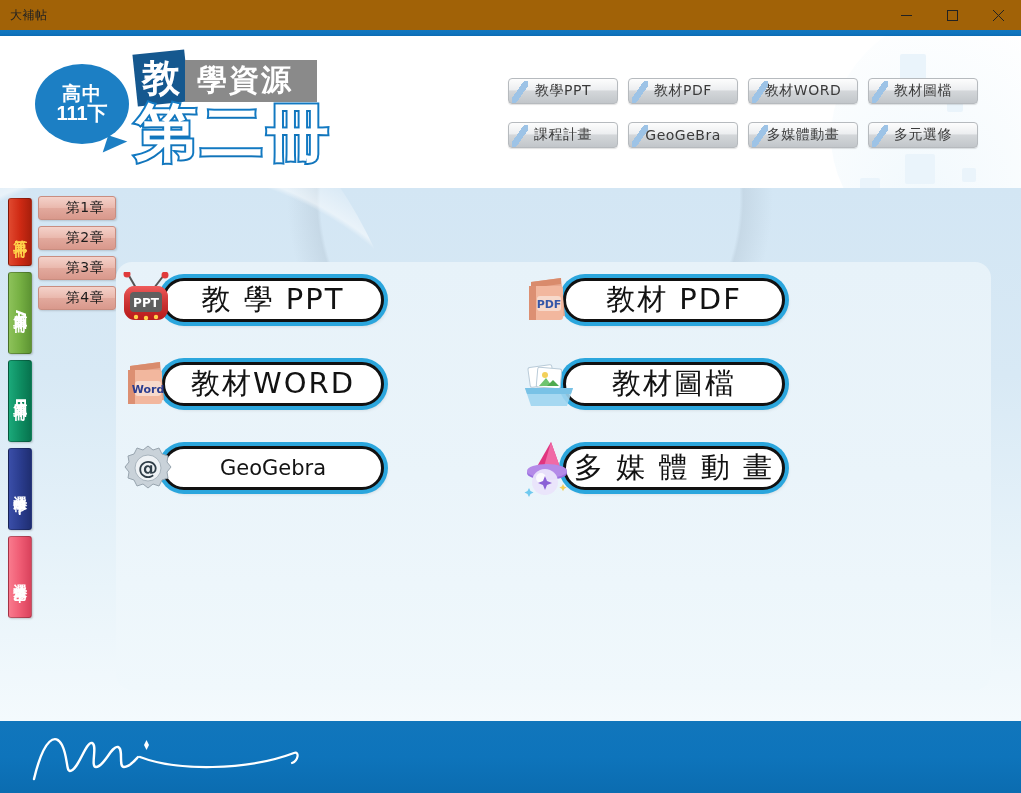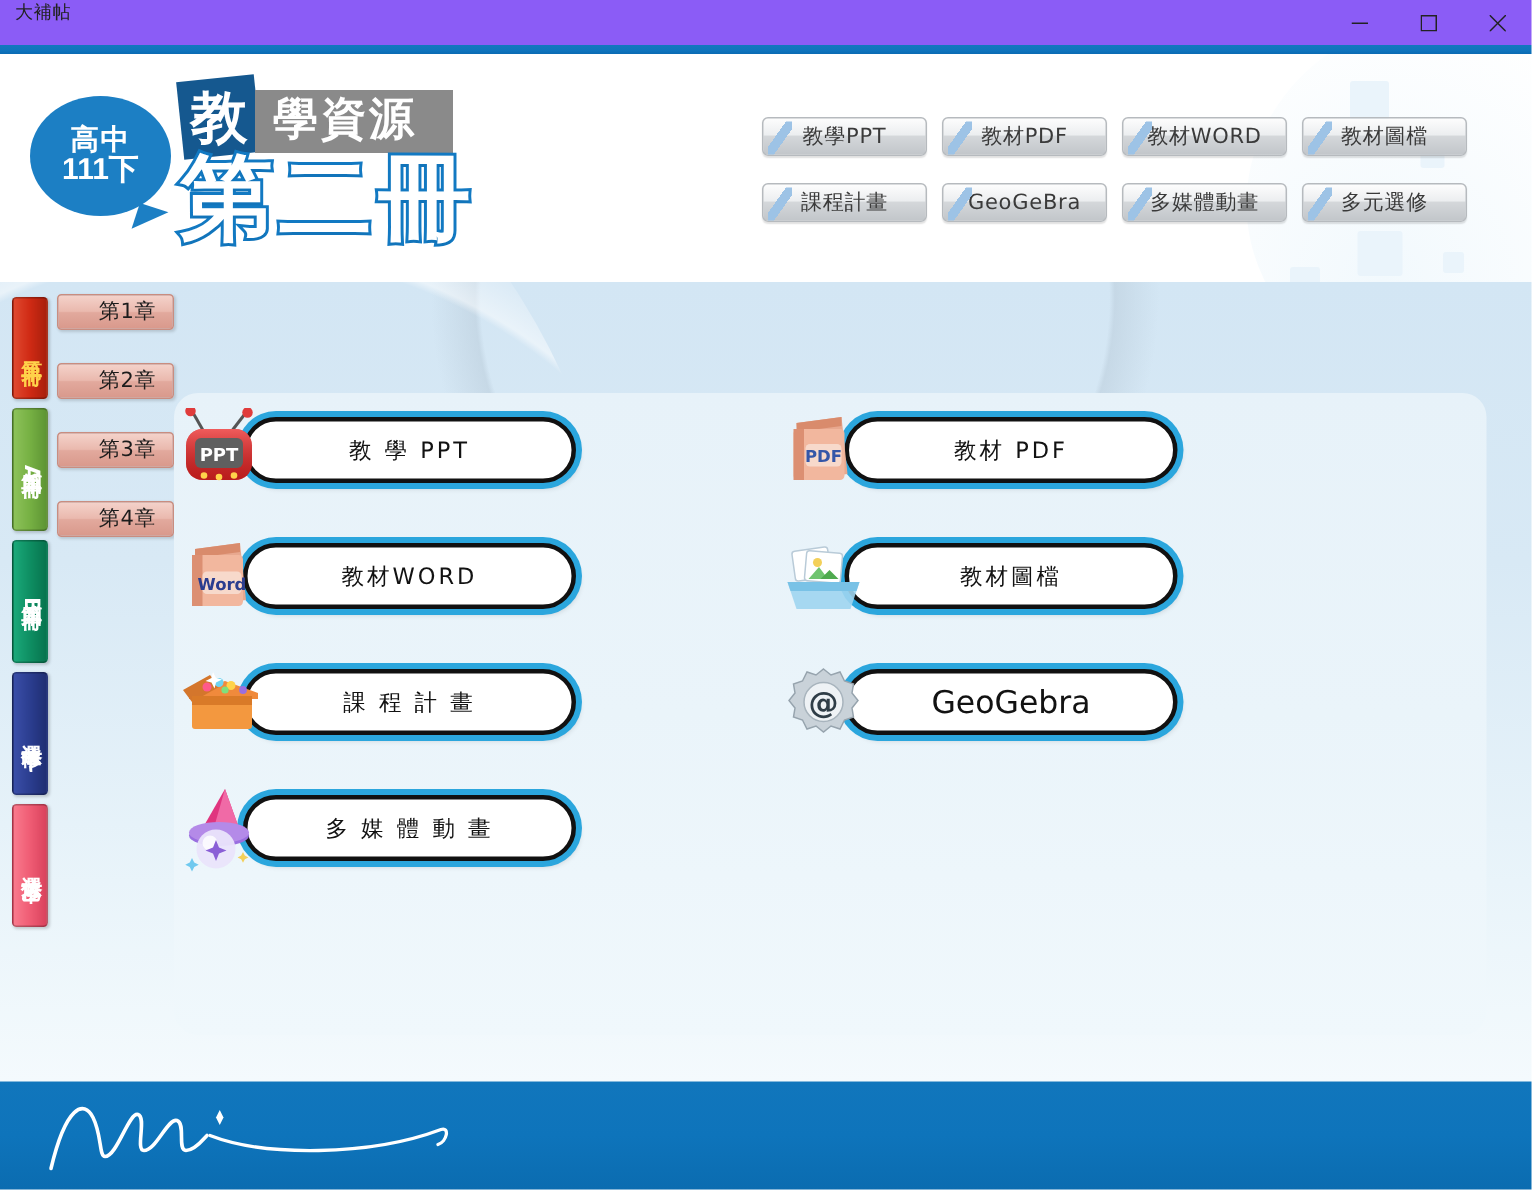"大補帖" .titlebar { align-items: flex-start -> center; background: #8b5cf6 -> #a16207 }
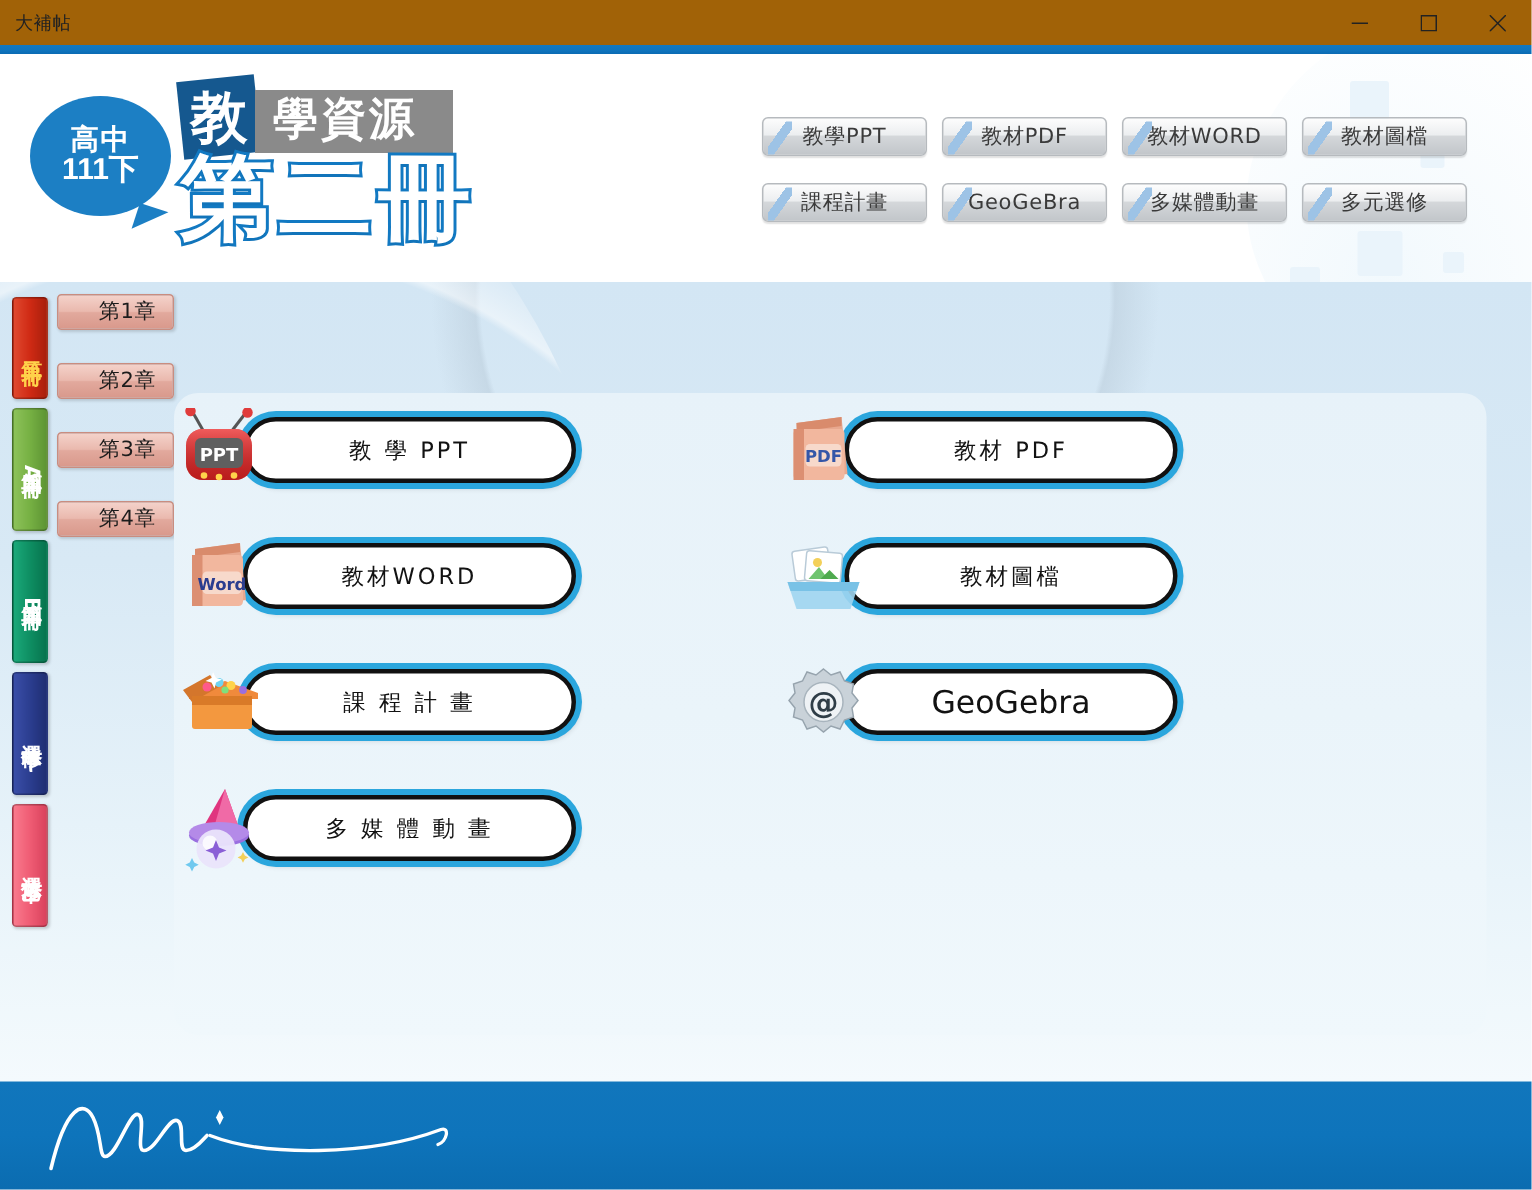"高中" .logo { left: 20px -> 35px }
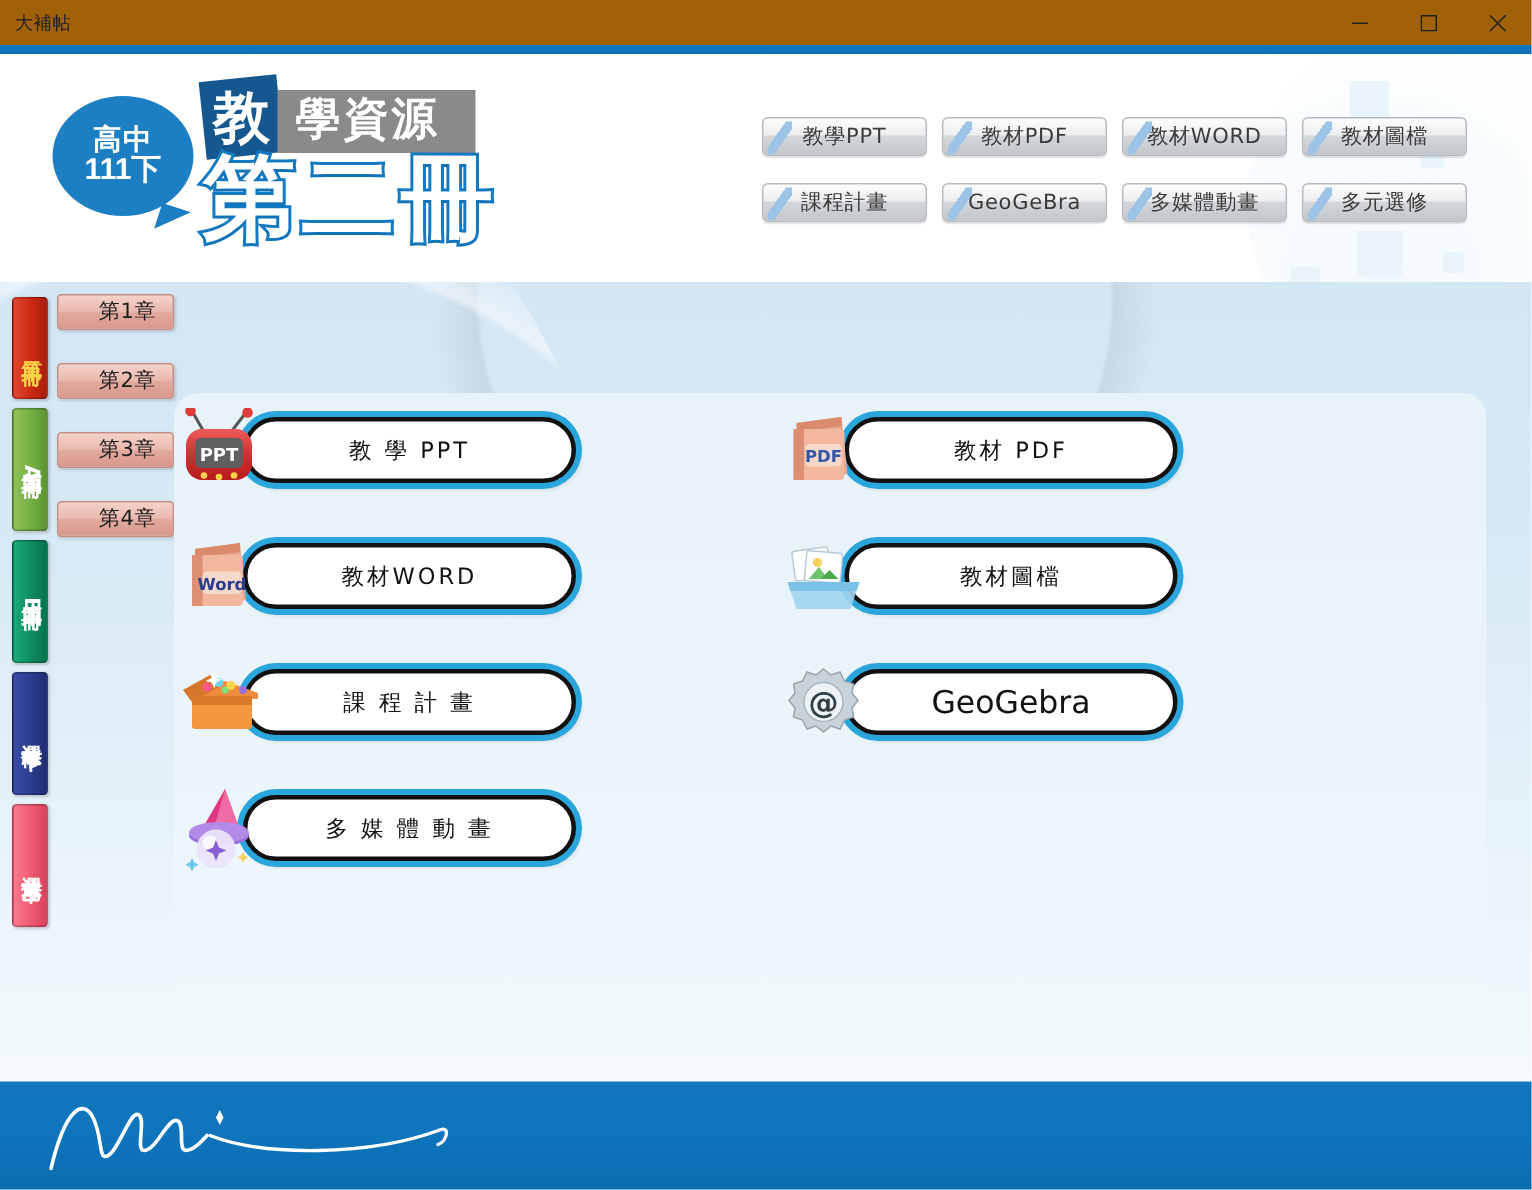"第1章" .chbtn { margin-bottom: 22px -> 6px }
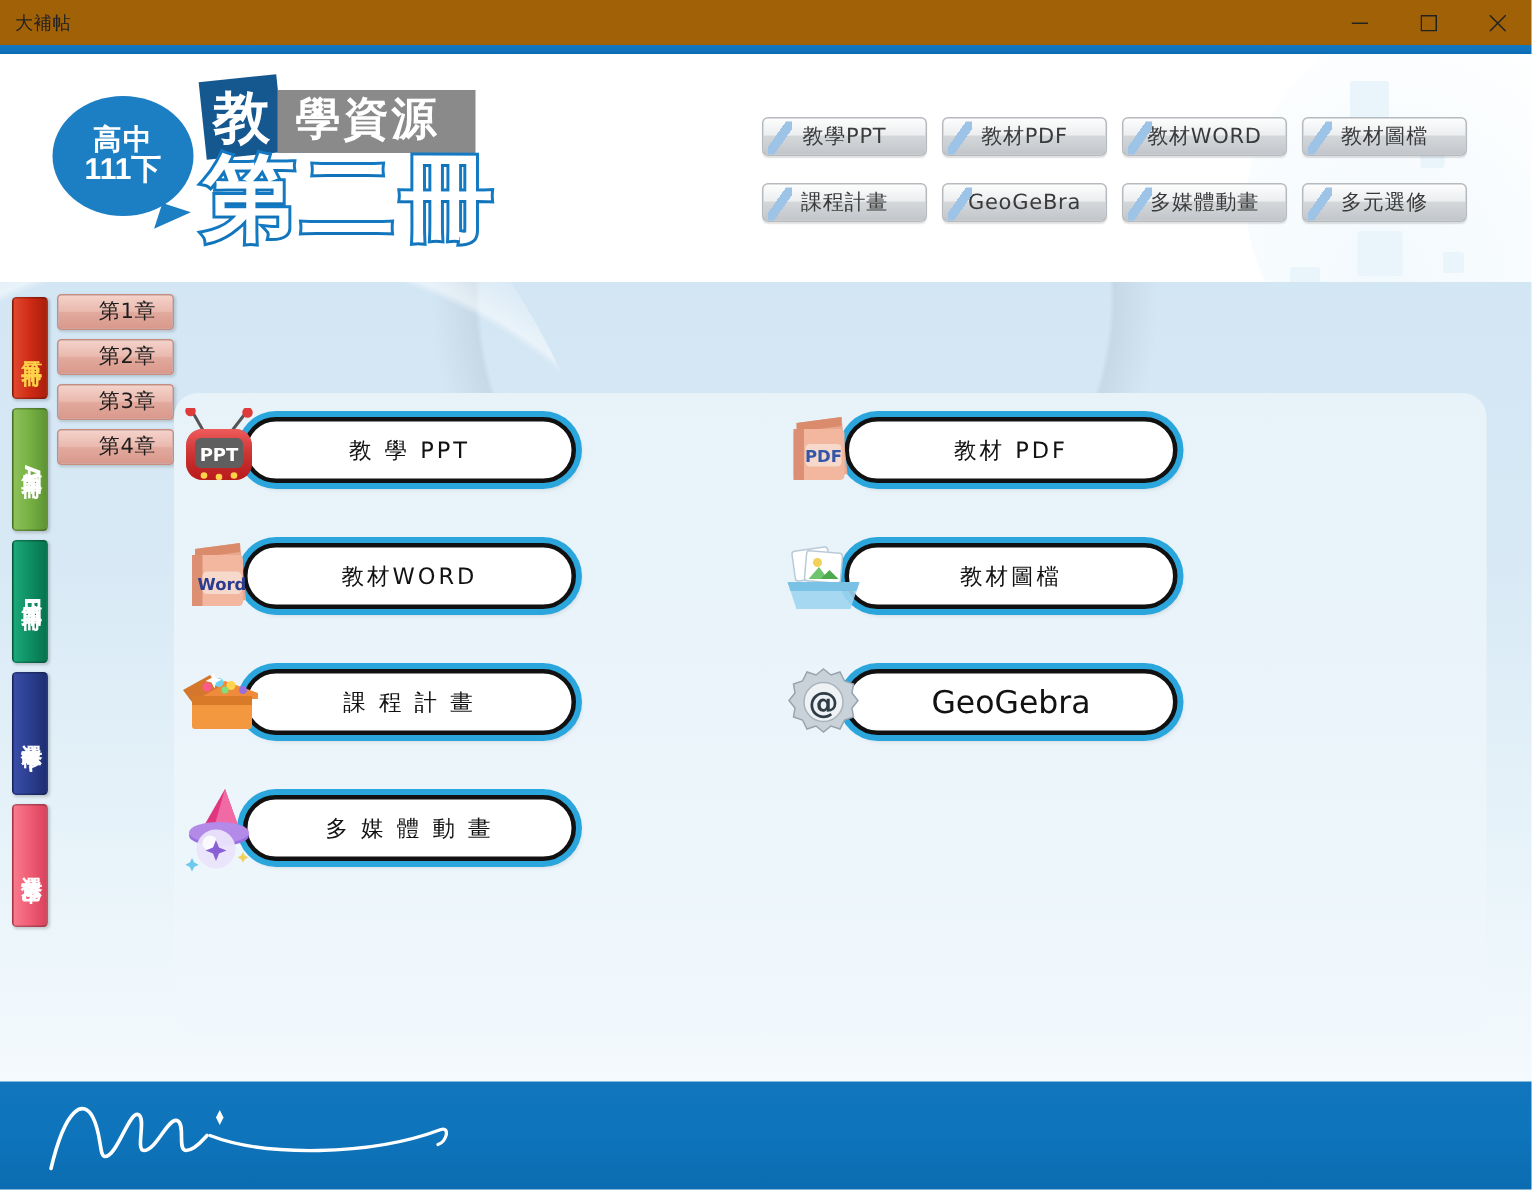"教 學 PPT" .pill span { font-size: 15px -> 29px }
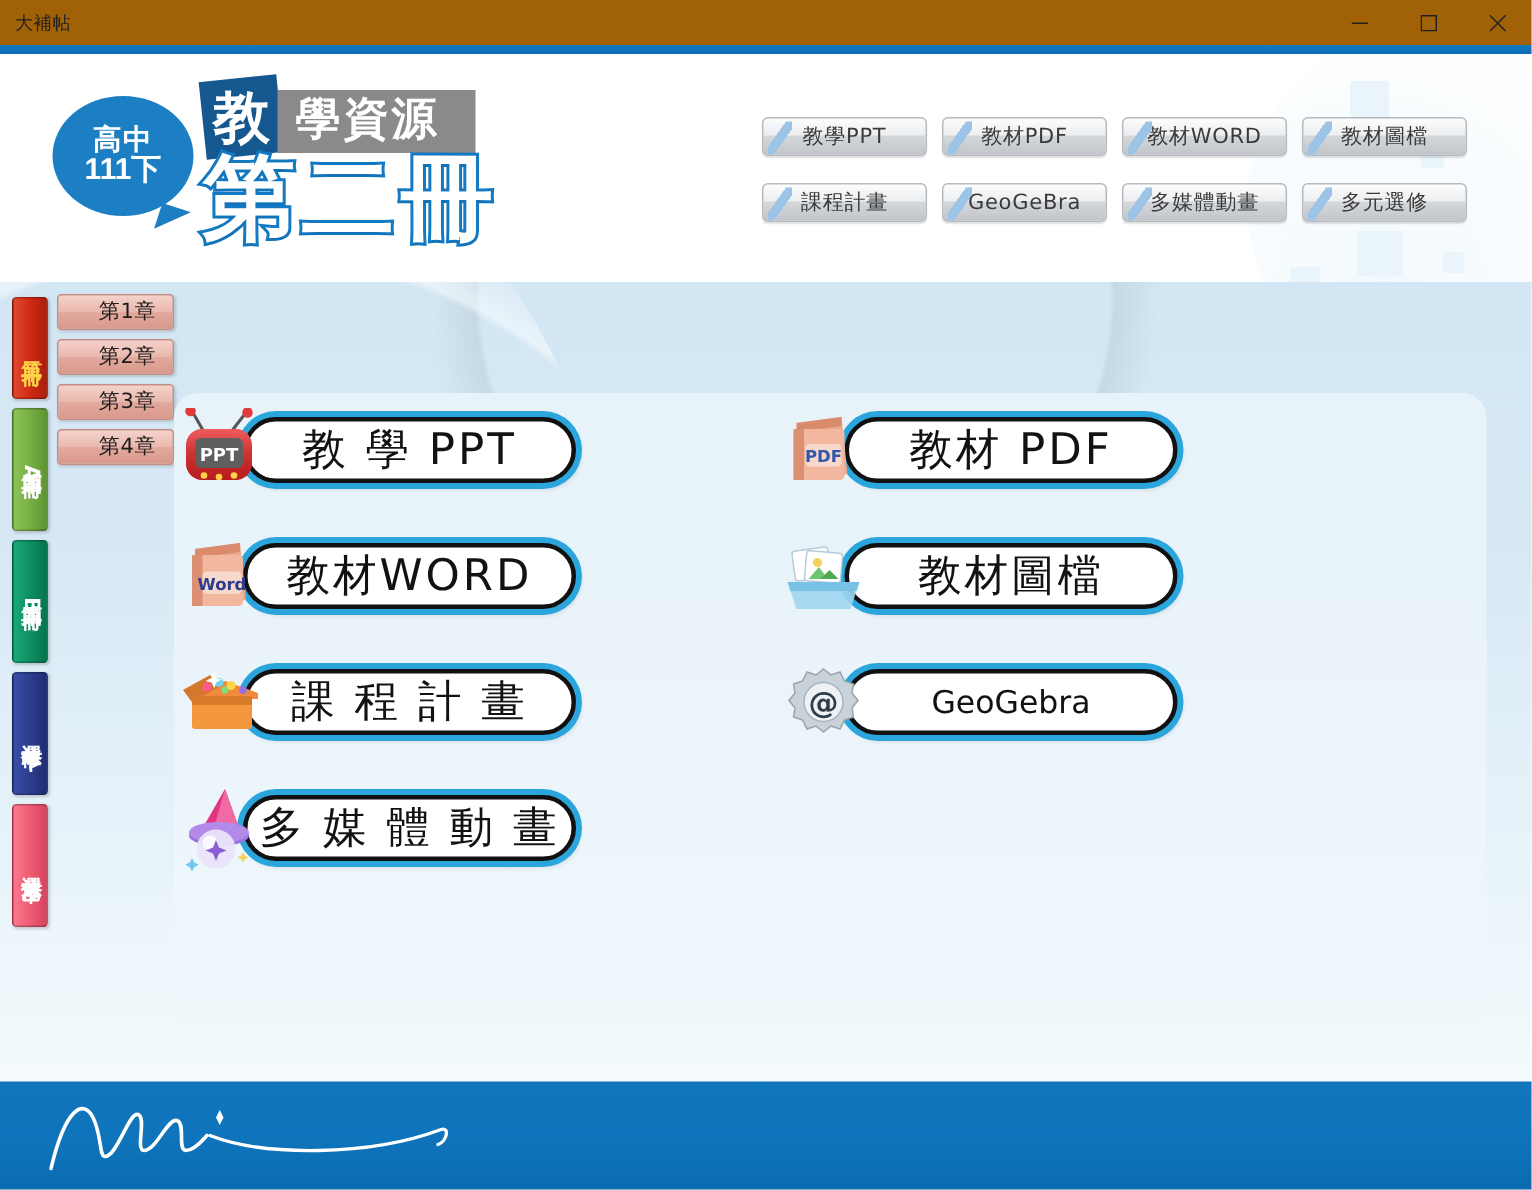"課 程 計 畫" div.item { html: <div> <div> <span>課 程 計 畫</span> </div> <svg> <path></path> <path></path> <rect></rect> <path></path> <circle></circle> <circle></circle> <circle></circle> <circle></circle> <circle></circle> <path></path> </svg> </div> -> none }
